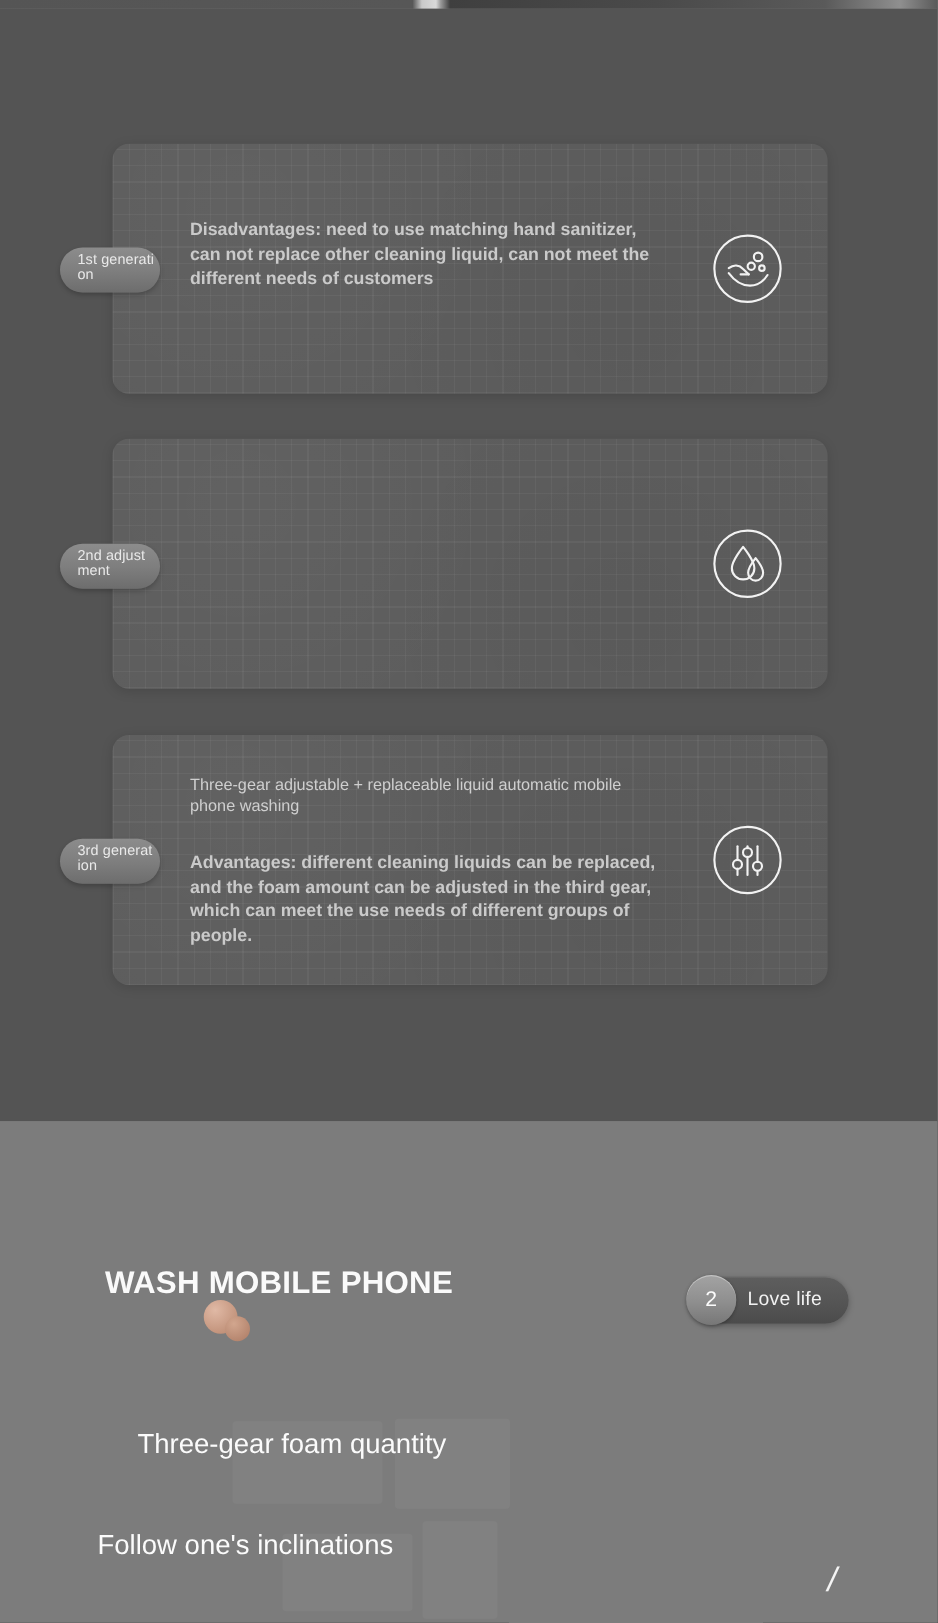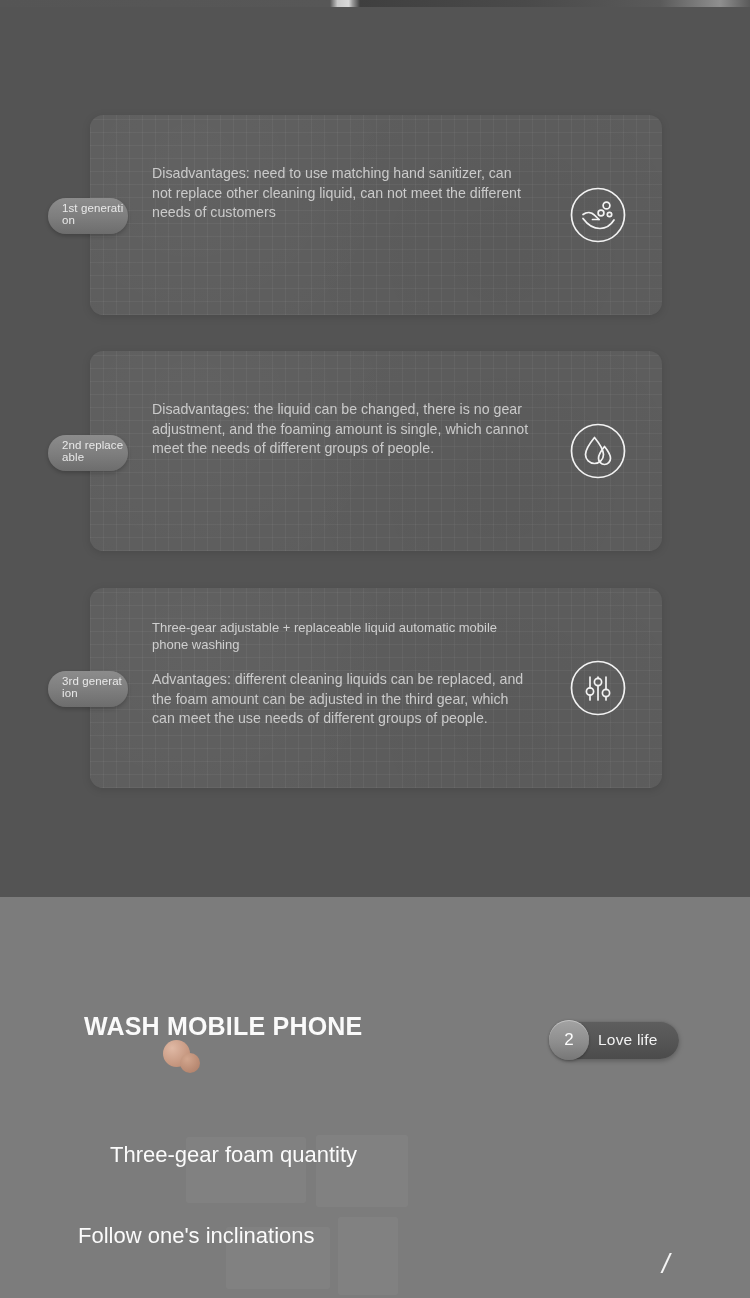"Disadvantages: need to use matching" .card-body { font-weight: 400 -> 700; margin-top: 17px -> 28px }
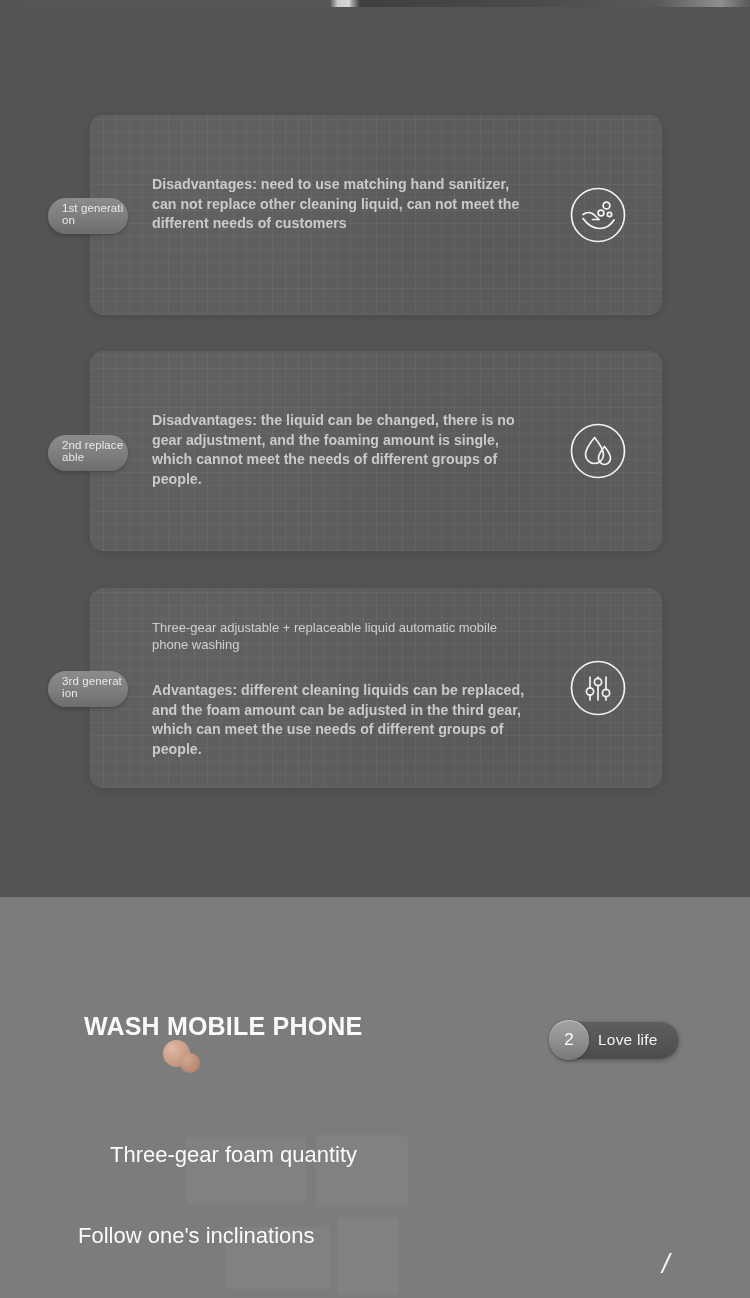"Disadvantages: the liquid can be" div.card-body { html: <div>Disadvantages: the liquid can be changed, there is no gear adjustment, and the foaming amount is single, which cannot meet the needs of different groups of people.</div> -> none }
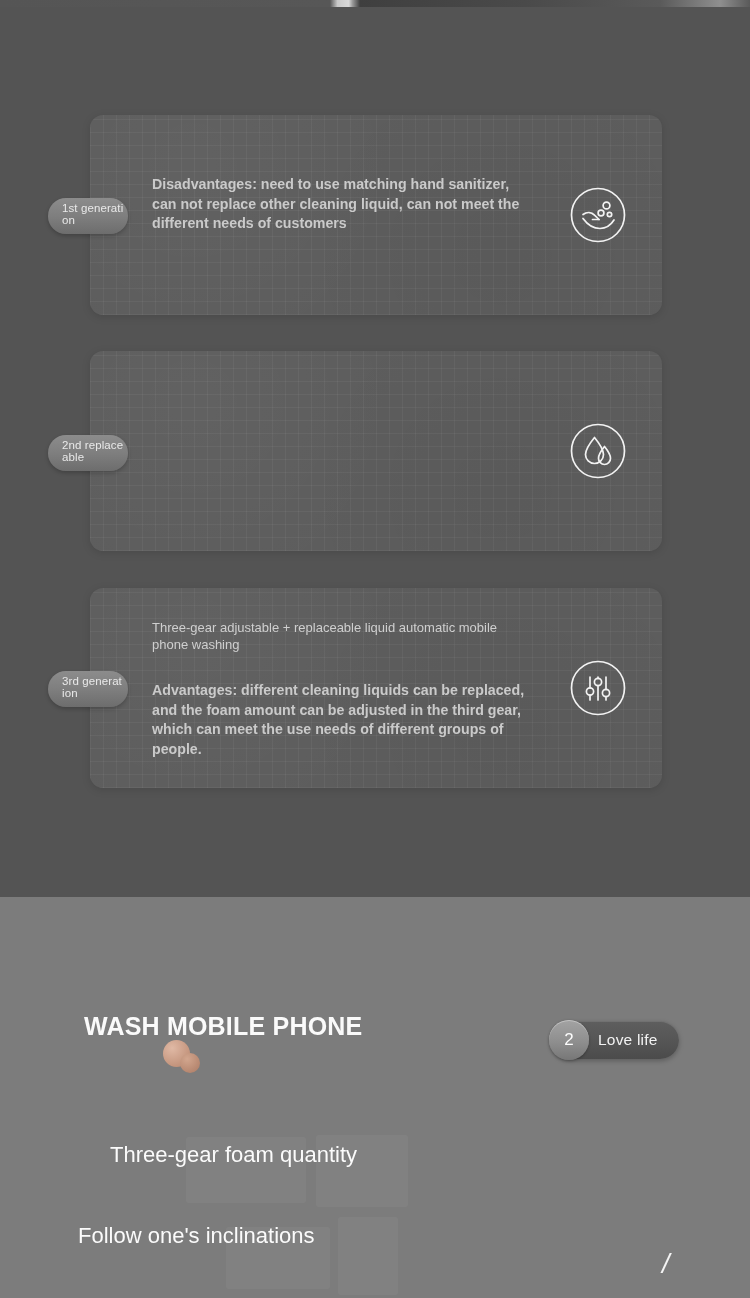"2nd replaceable" span { text: replaceable -> adjustment }
